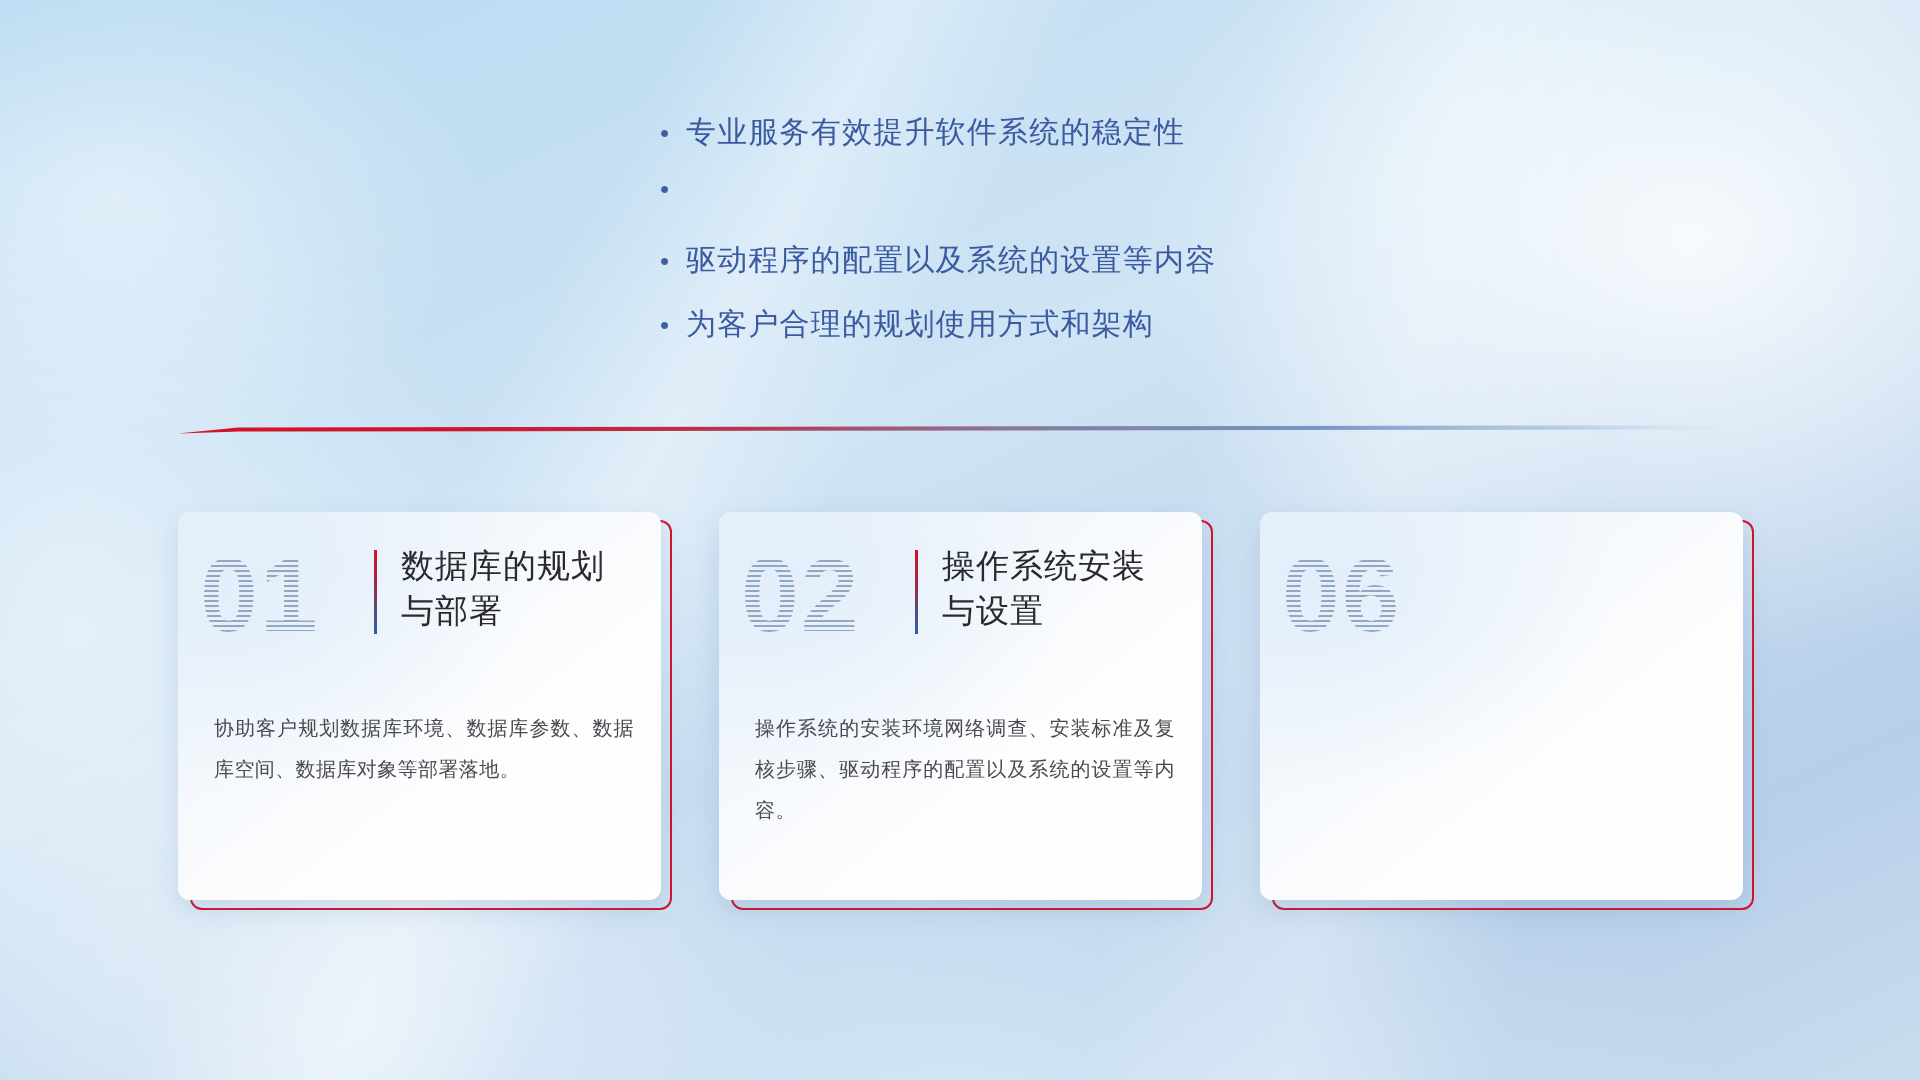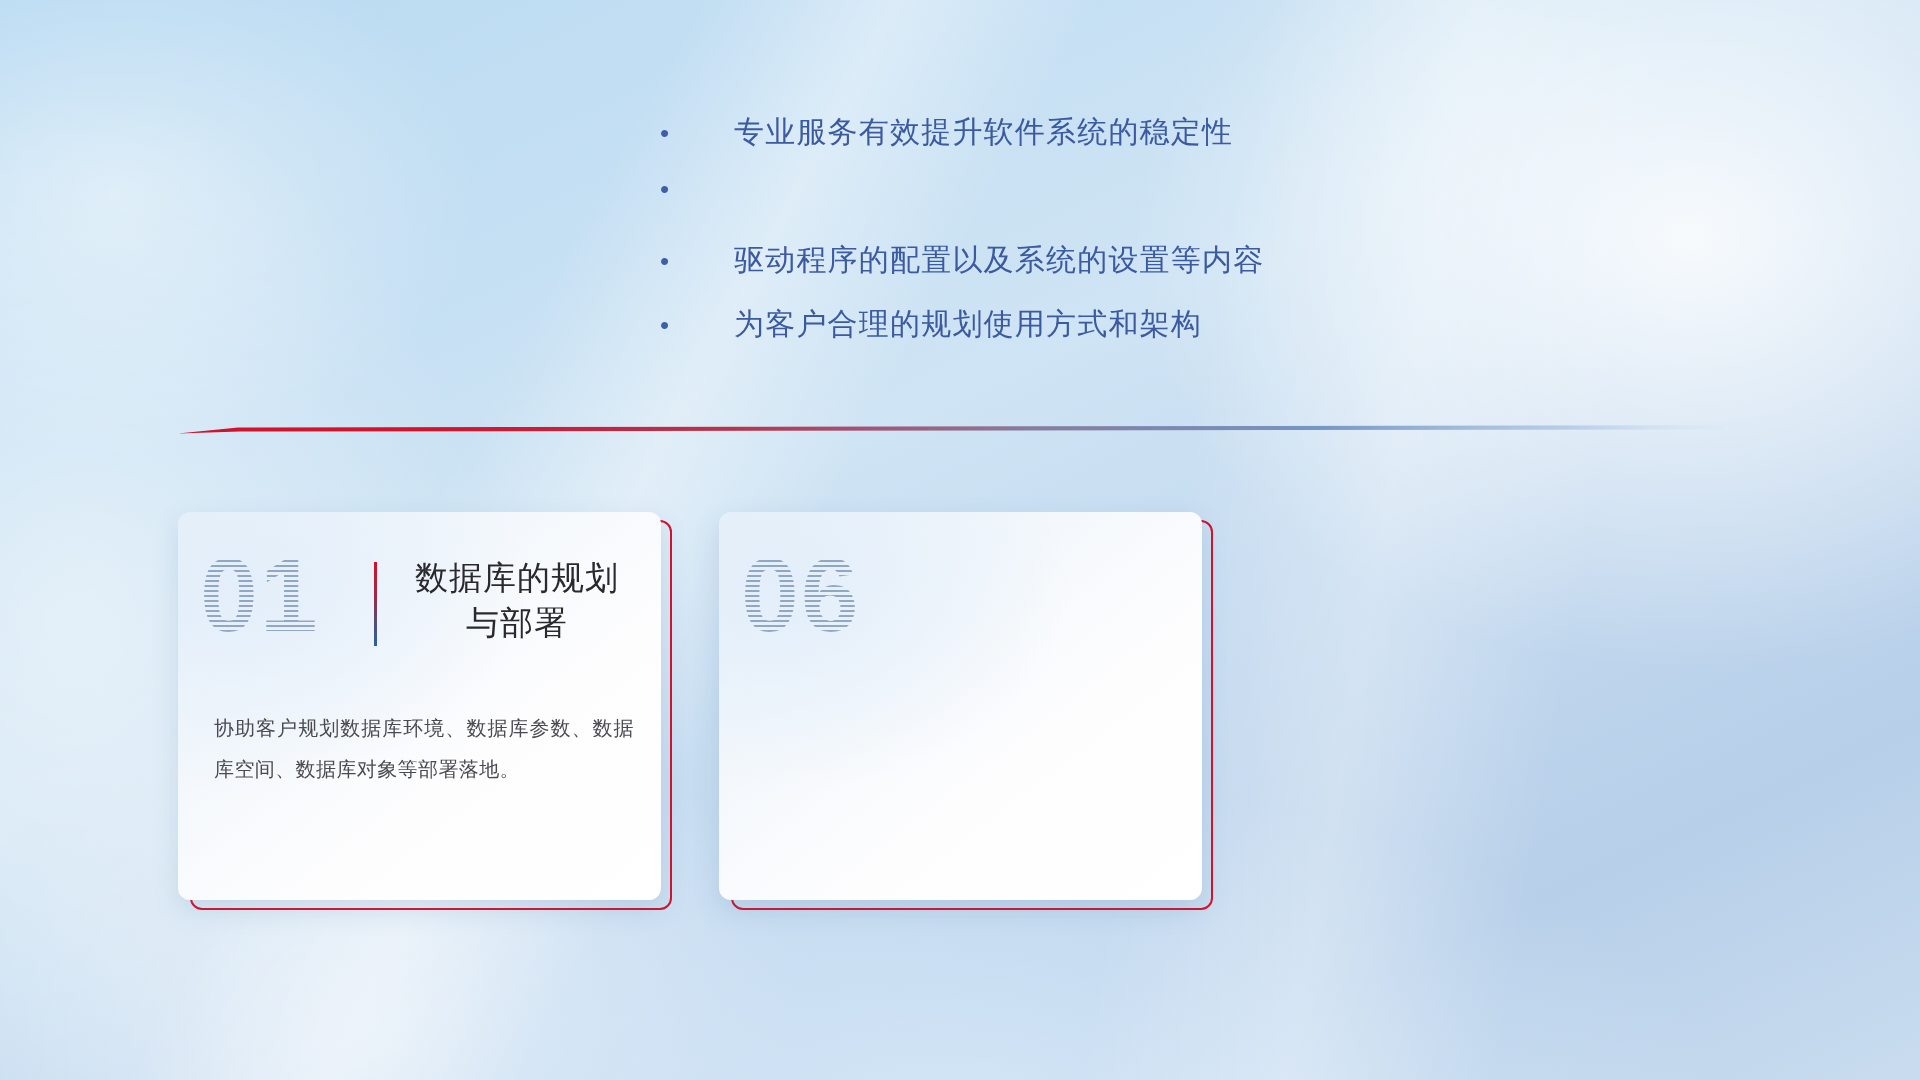"专业服务有效提升软件系统的稳定性" .bullet-text { margin-left: 48px -> none }
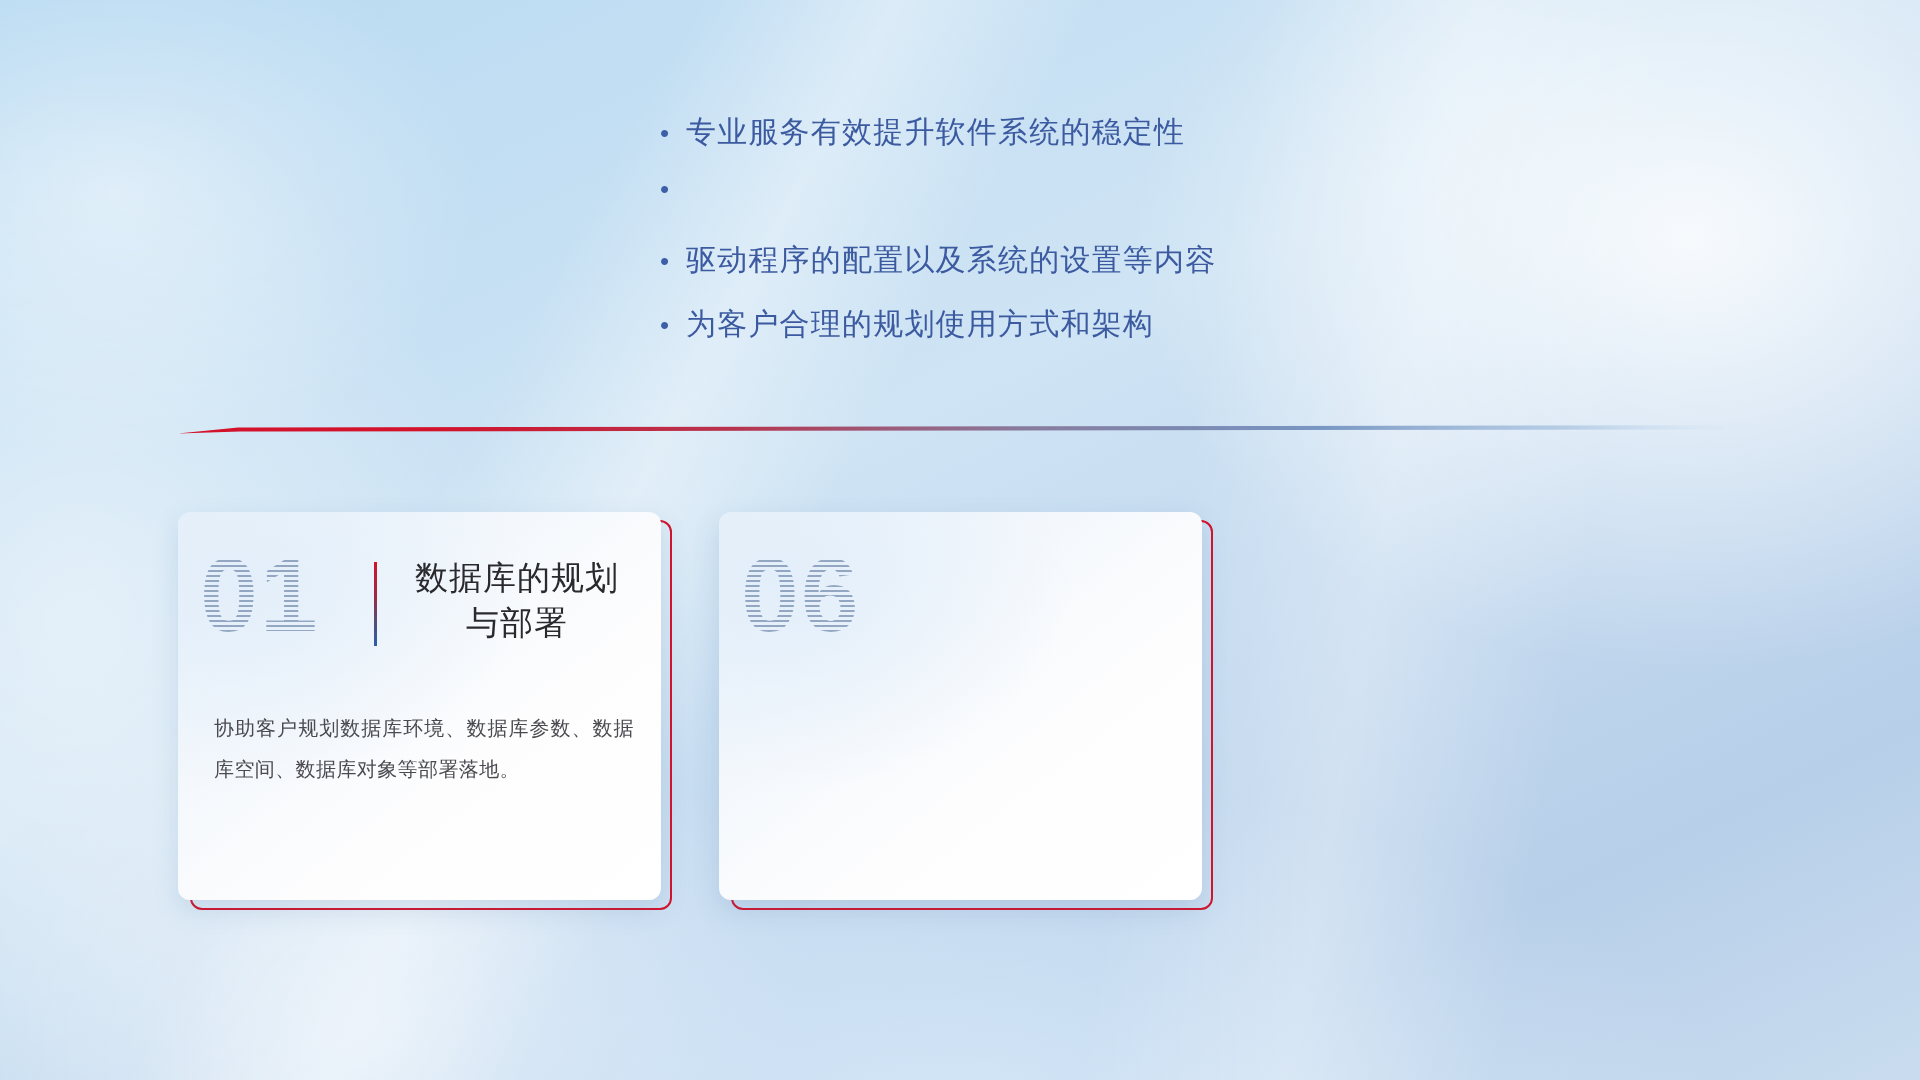"01" .card-head { text-align: center -> none }
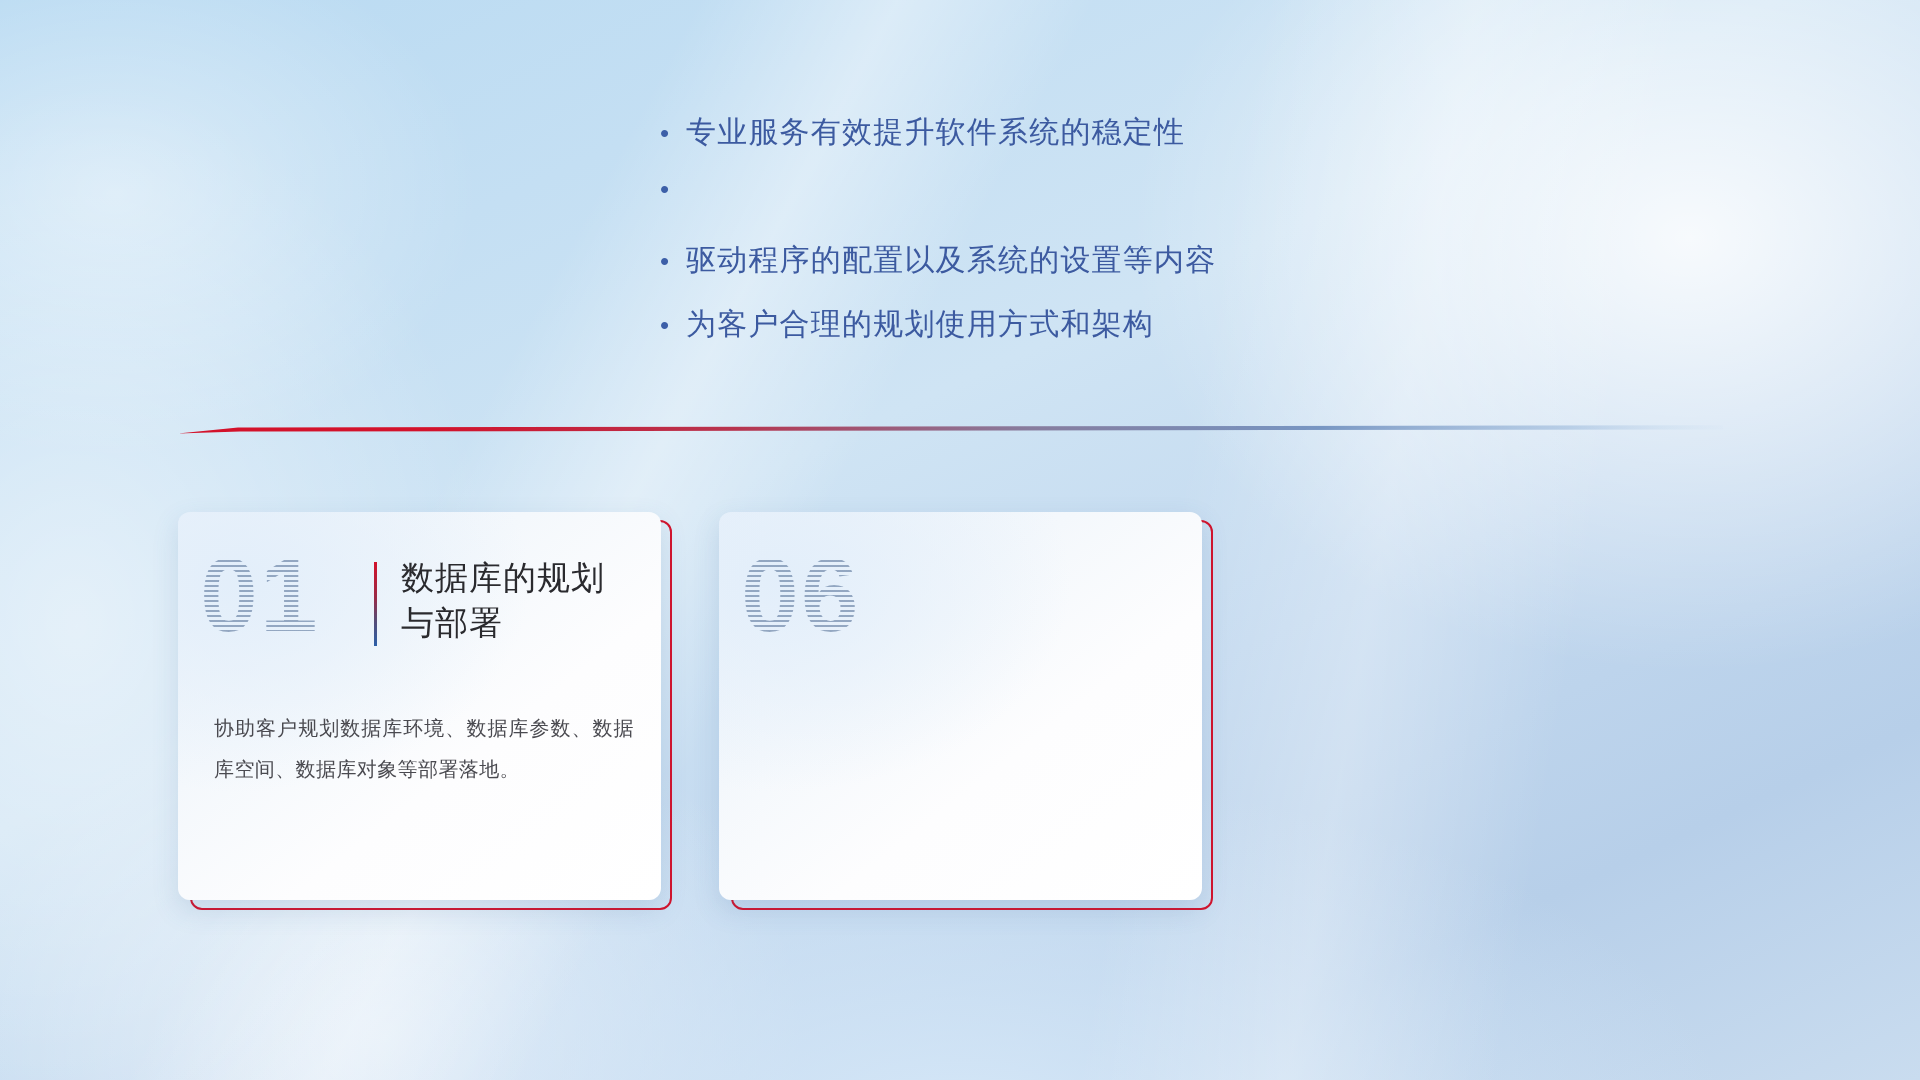"数据库的规划与部署" .card-title-wrap { top: 44px -> 32px }
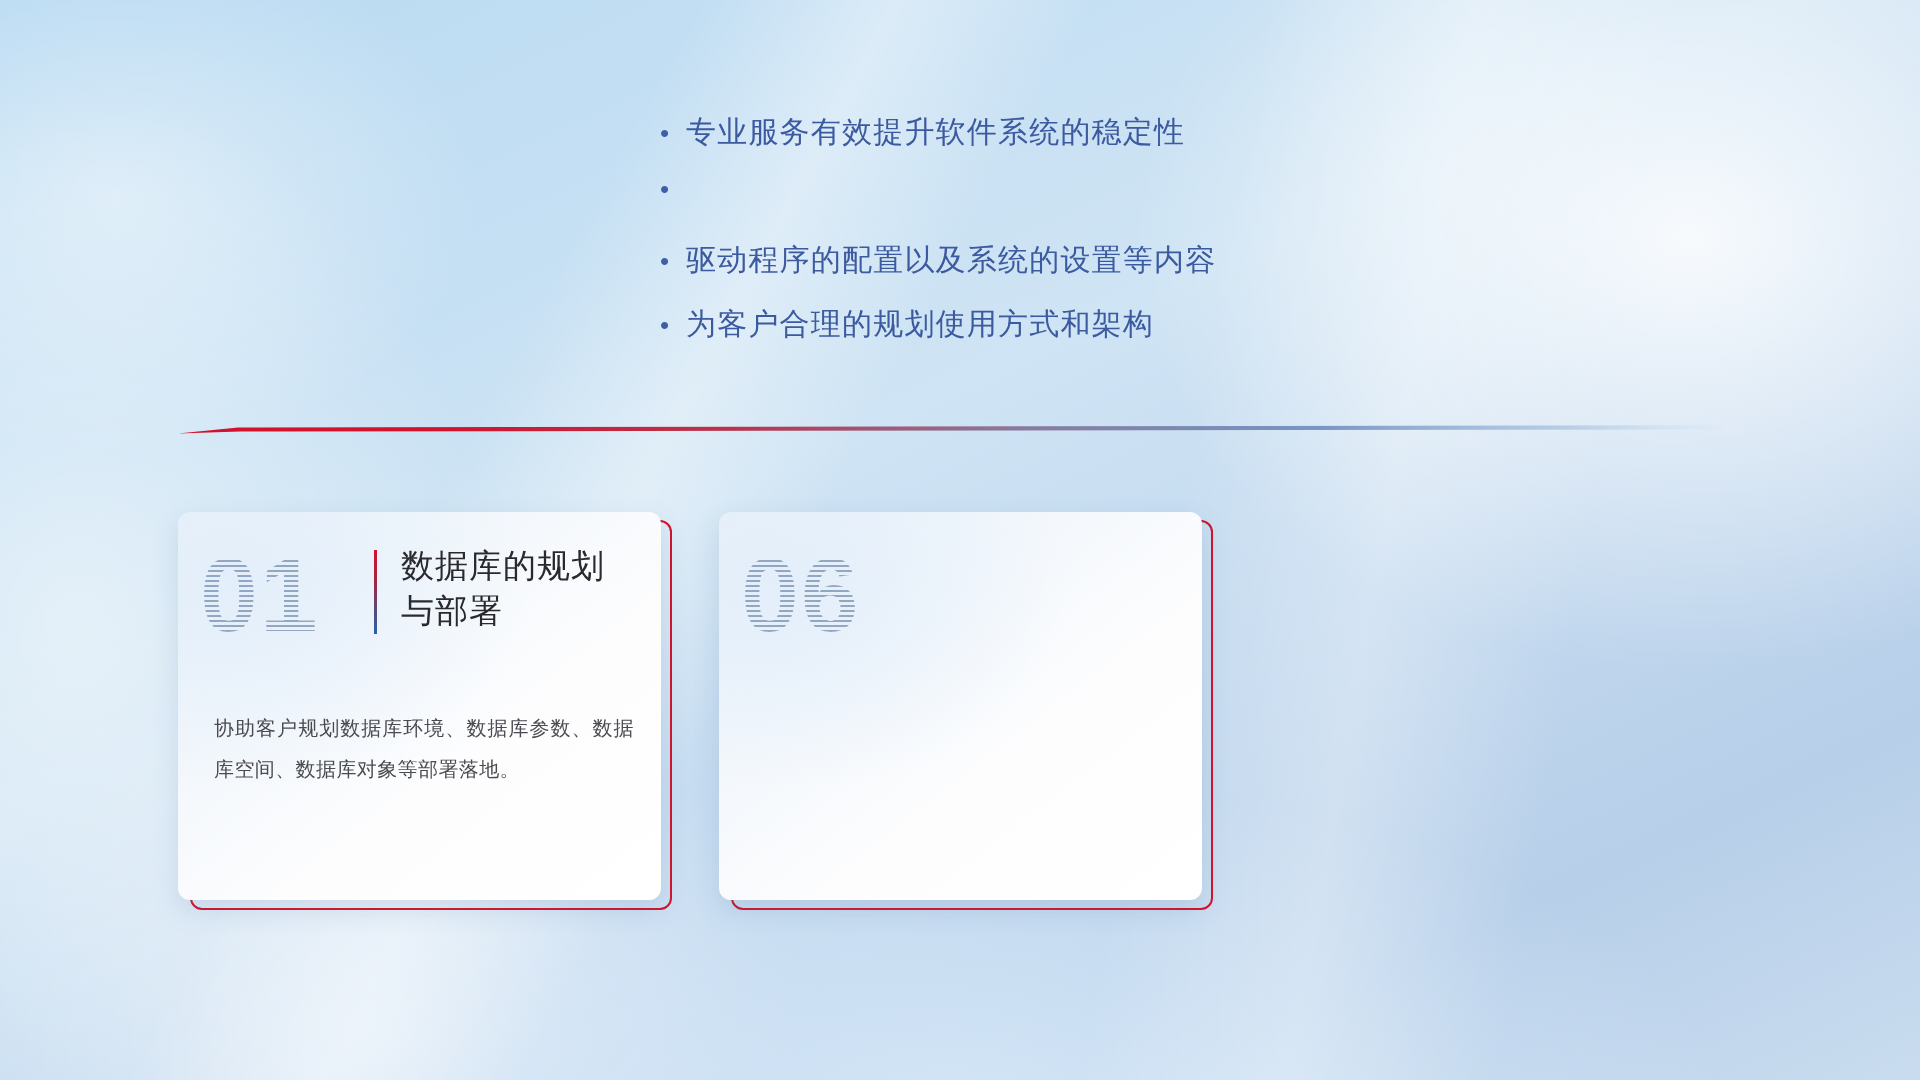"02" div.card { html: none -> <div> <div></div> <div> <div> <div>02</div> <div> <div></div> <div>操作系统安装与设置</div> </div> </div> <div>操作系统的安装环境网络调查、安装标准及复核步骤、驱动程序的配置以及系统的设置等内容。</div> </div> </div> }
